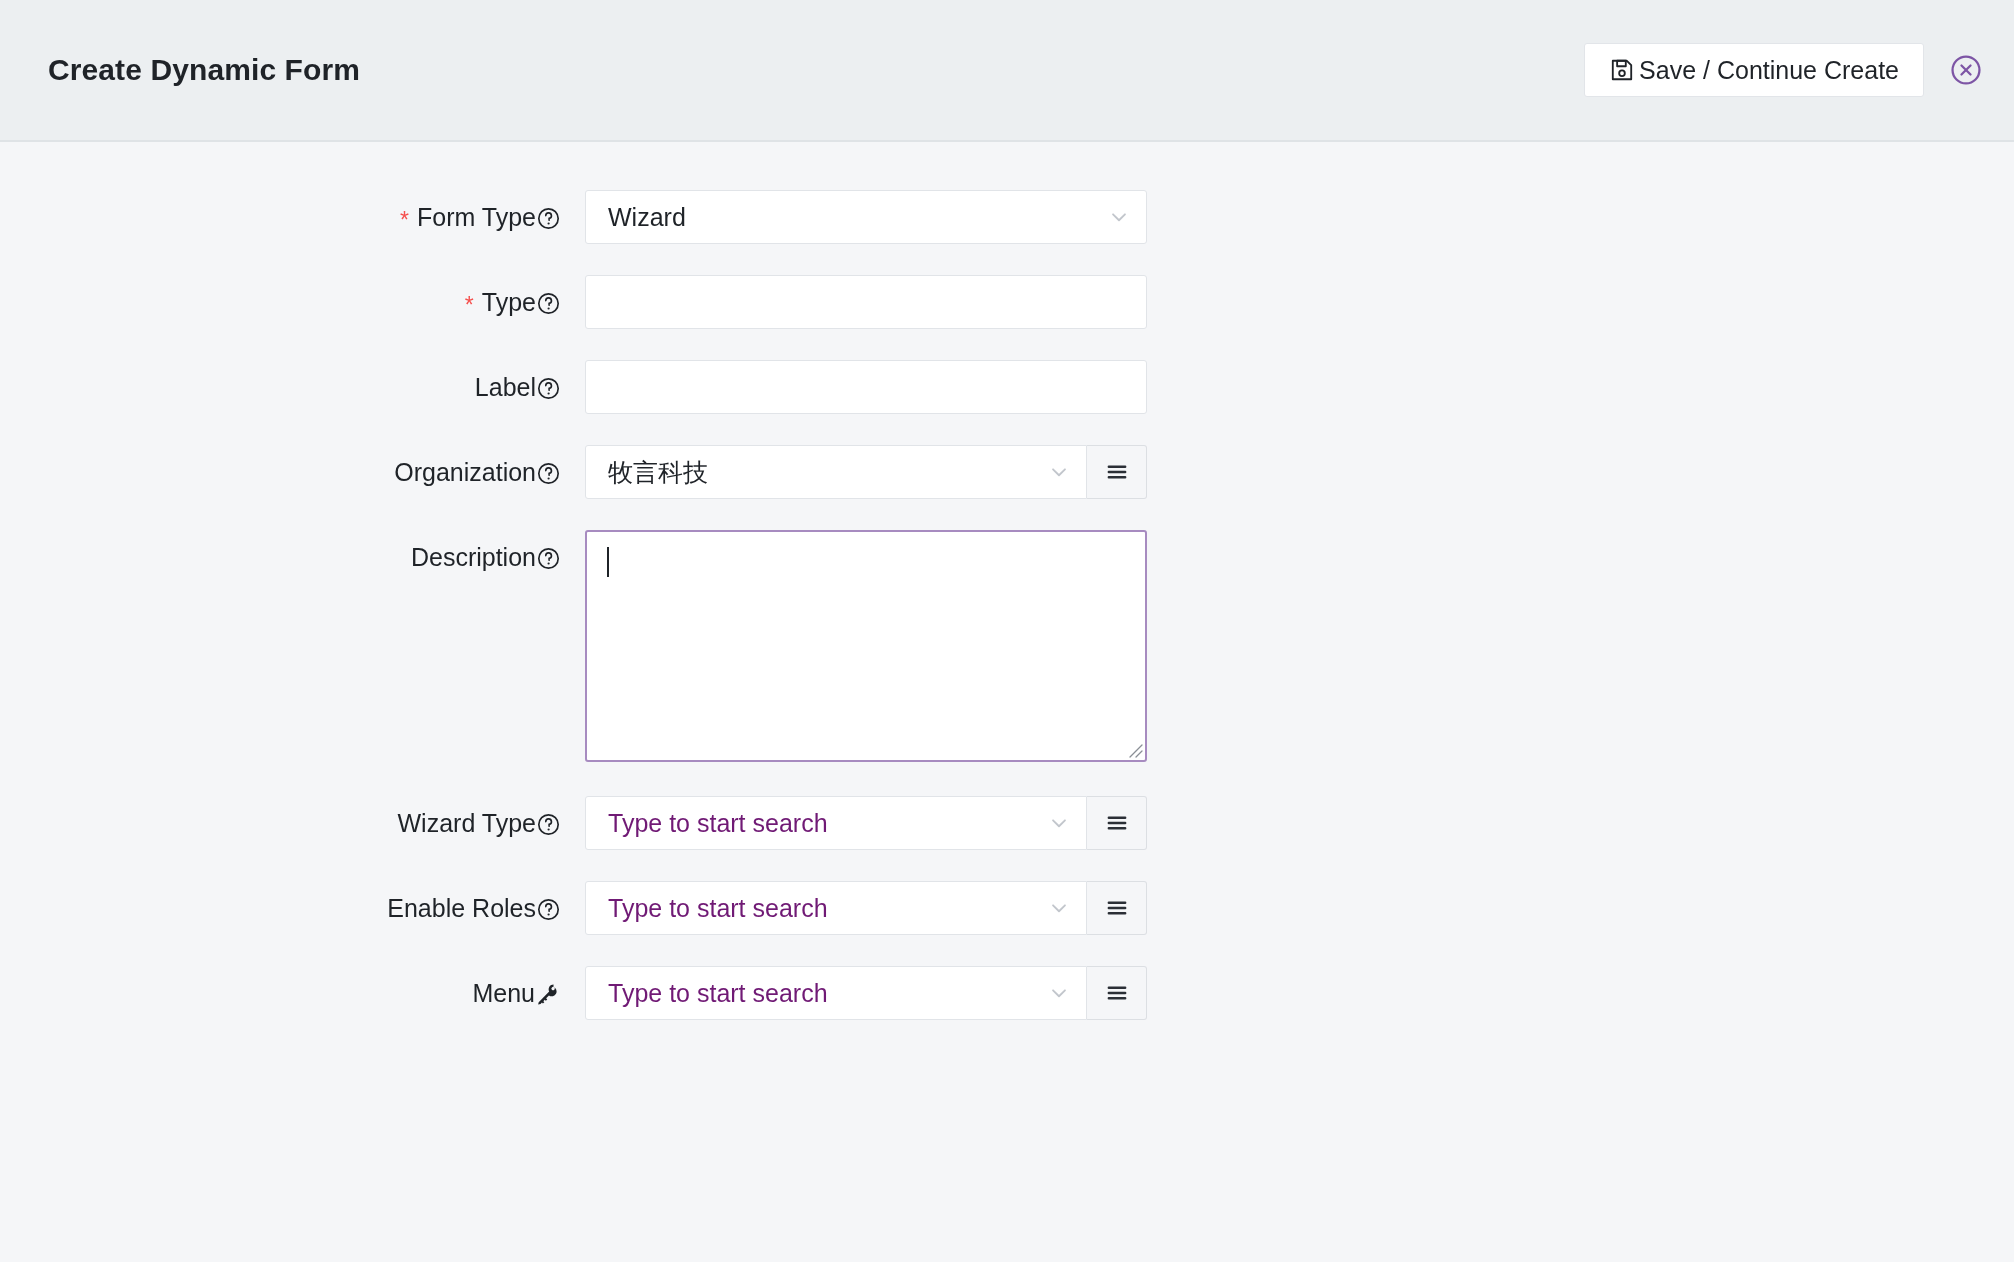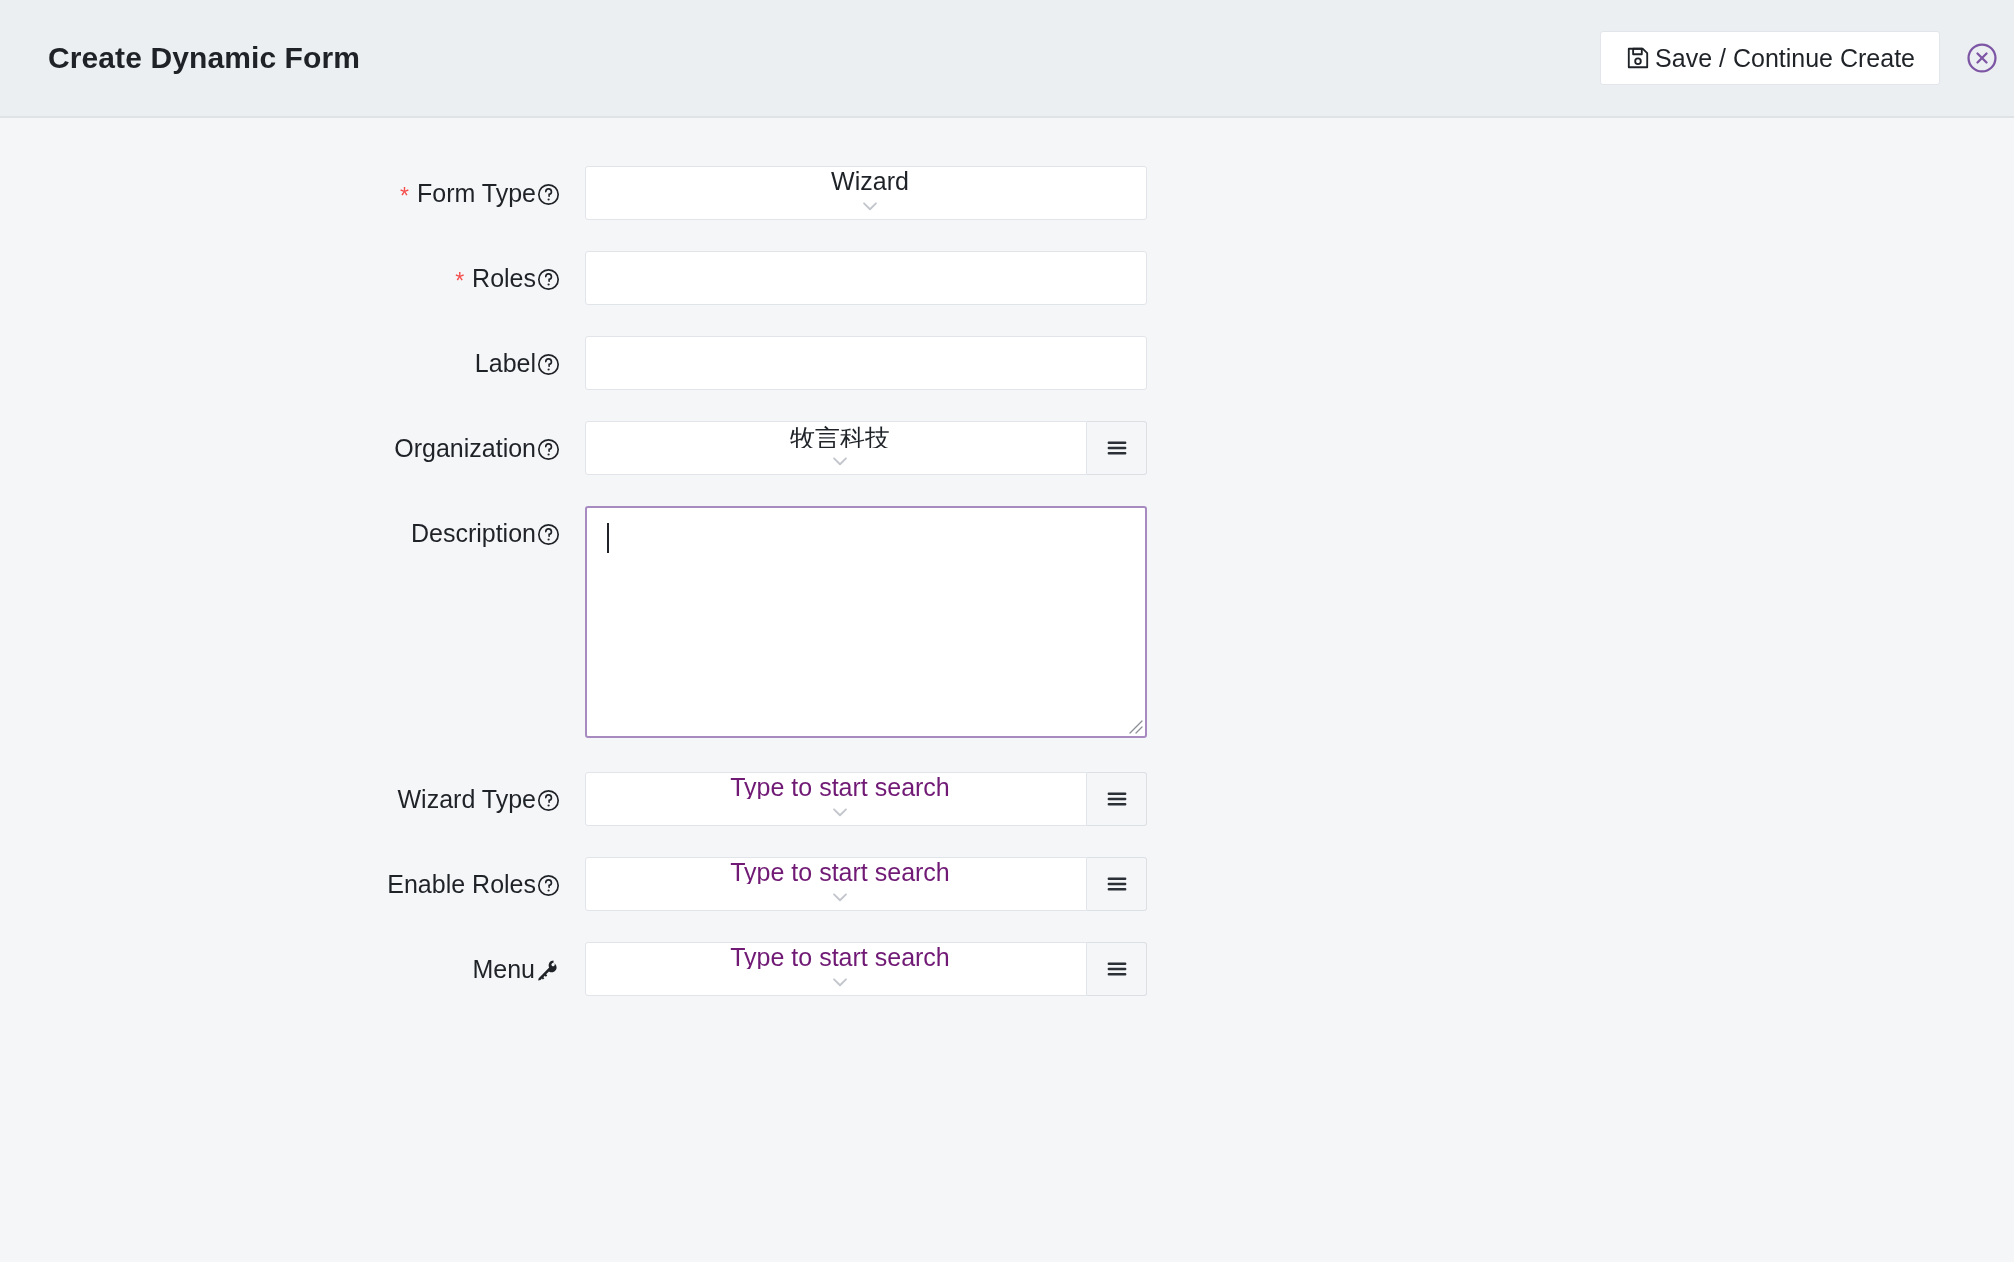"Create Dynamic Form" .header { height: 118px -> 142px; padding: 0 12px 0 48px -> 0 28px 0 48px }
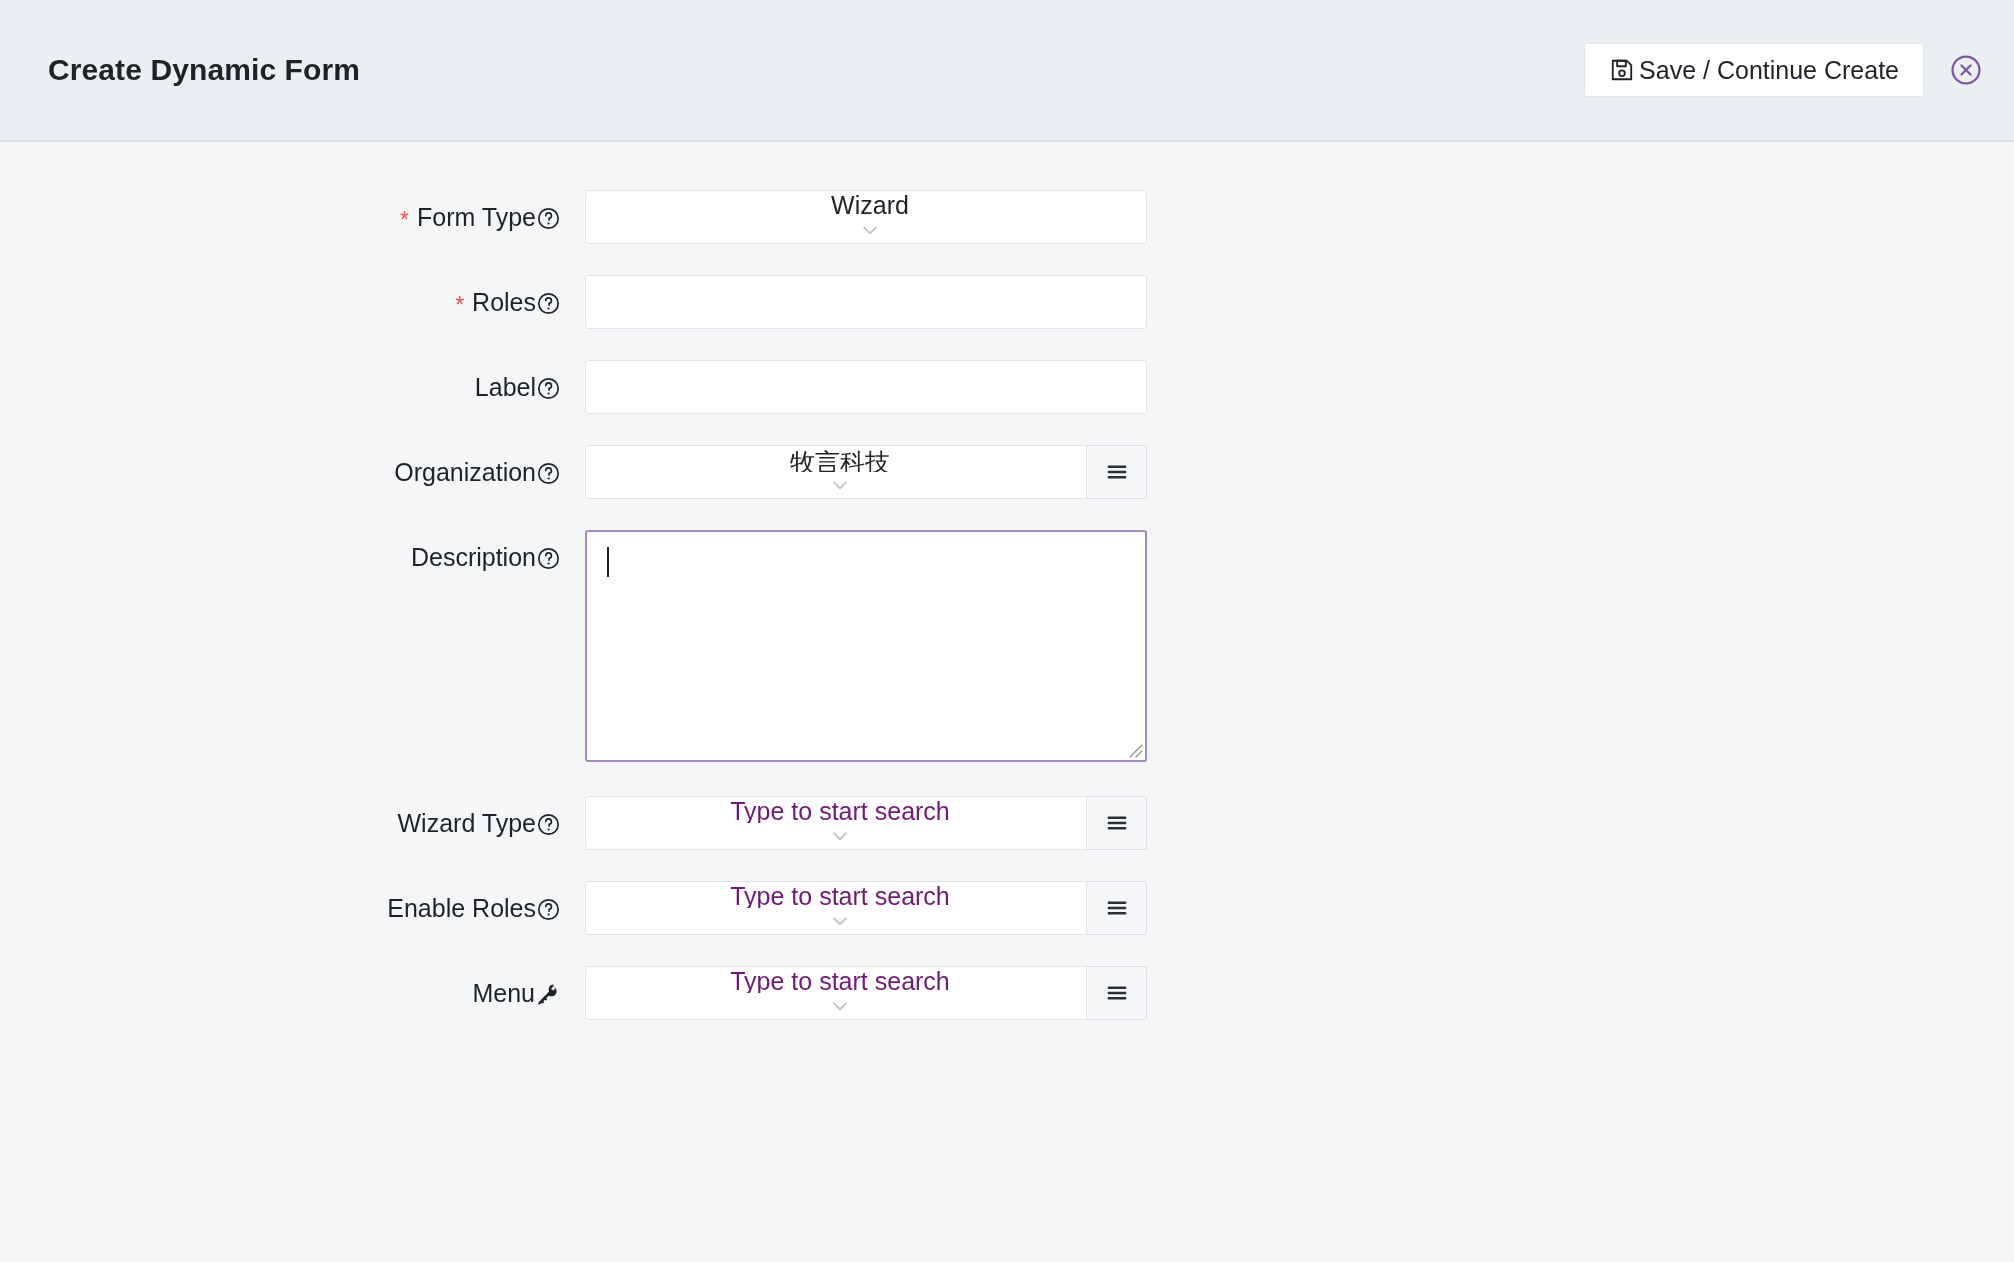"Wizard" .ctl.select { flex-direction: column -> none }
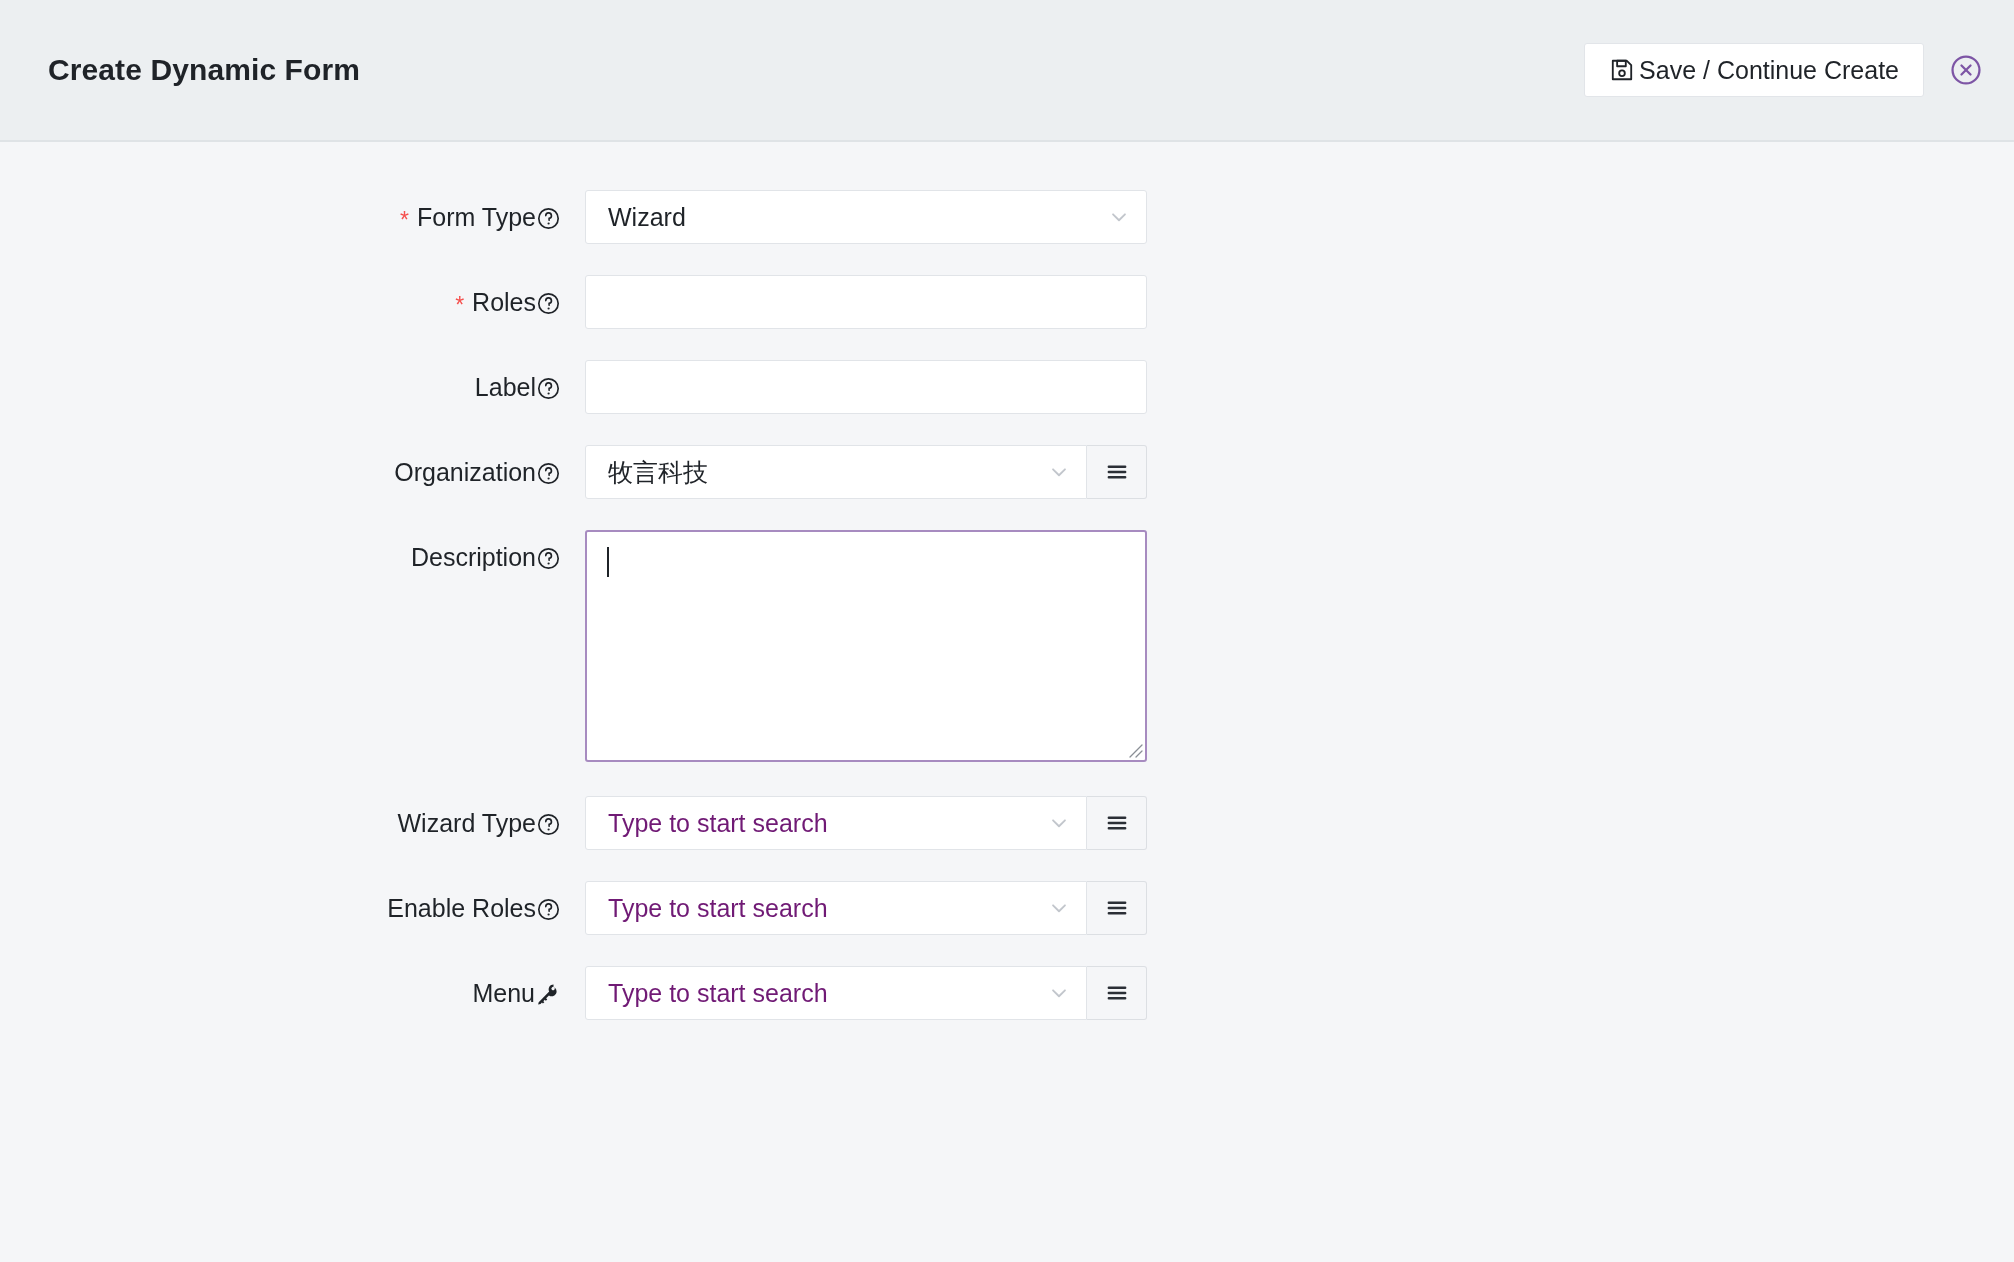"Roles" span.label-text { text: Roles -> Type }
